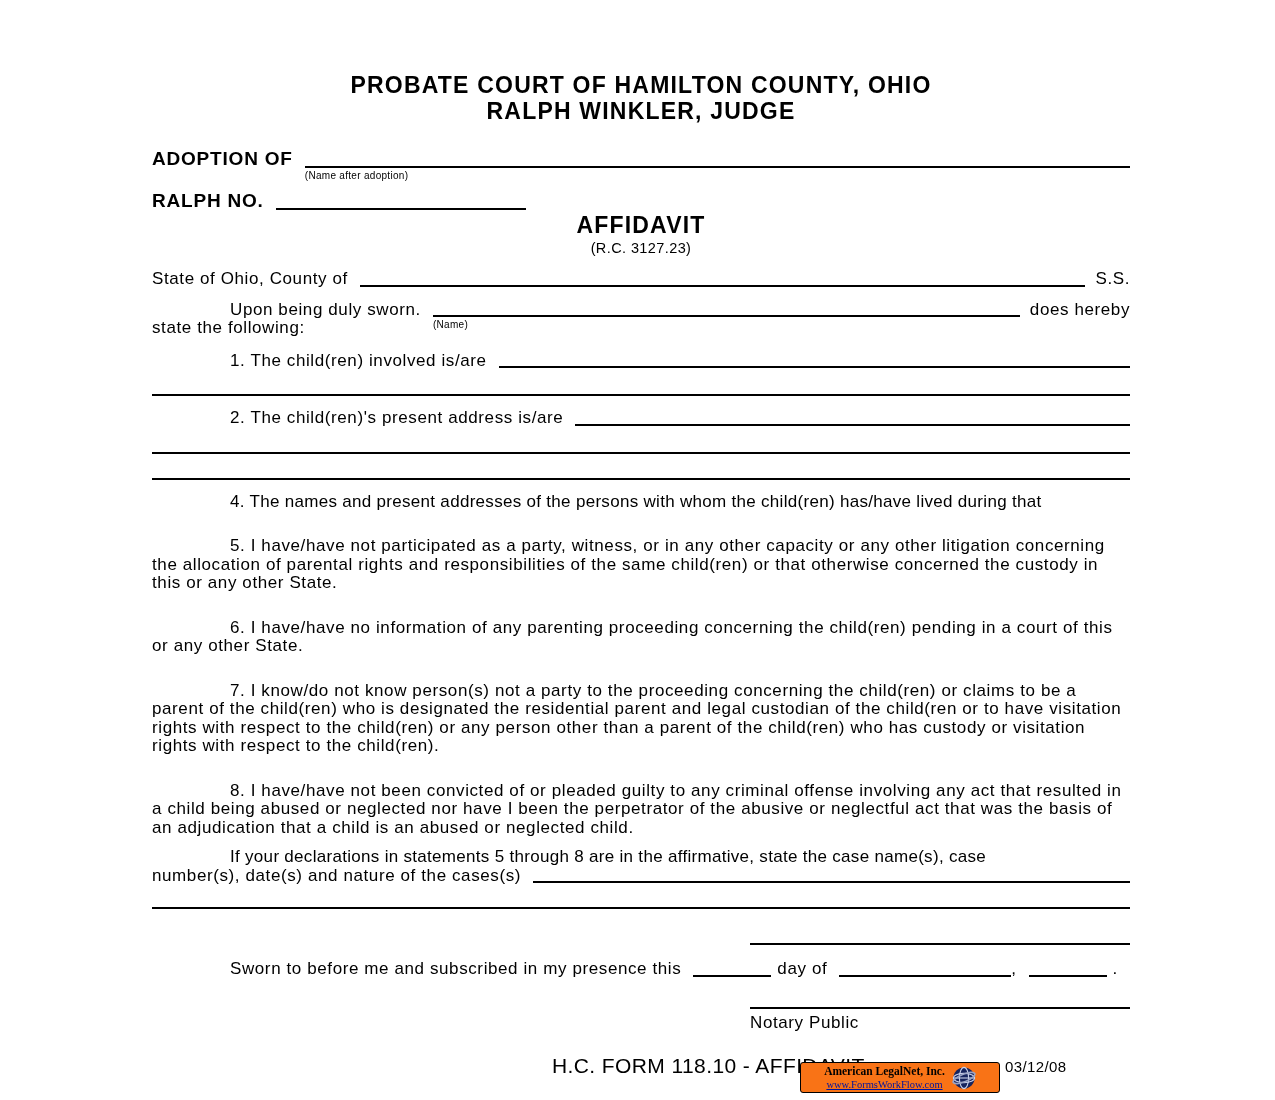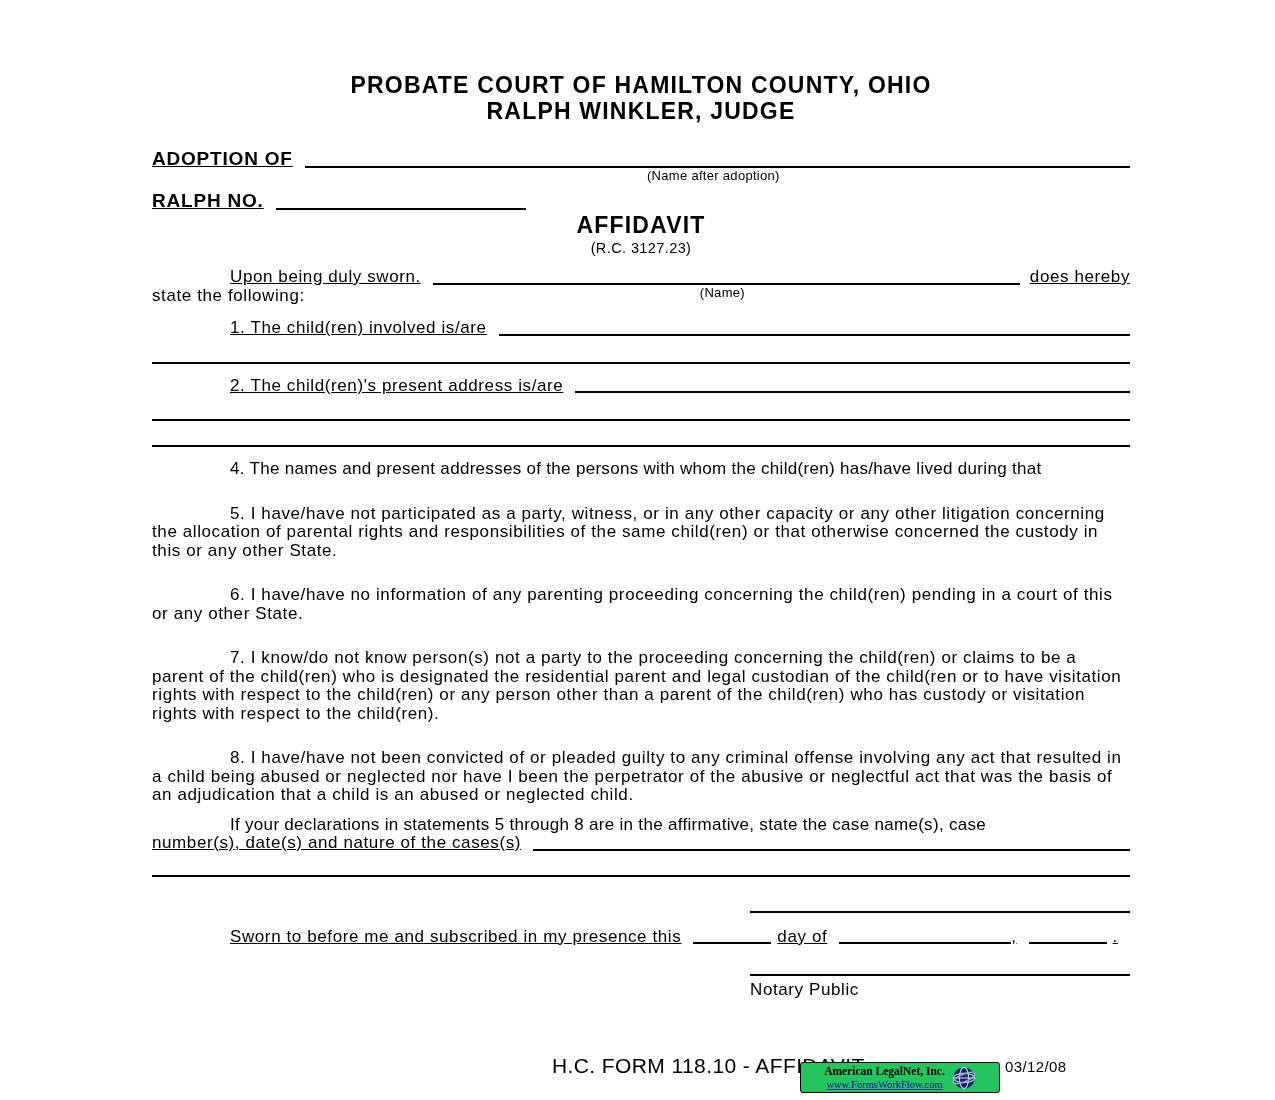"ADOPTION OF" .row { text-decoration: underline -> none }
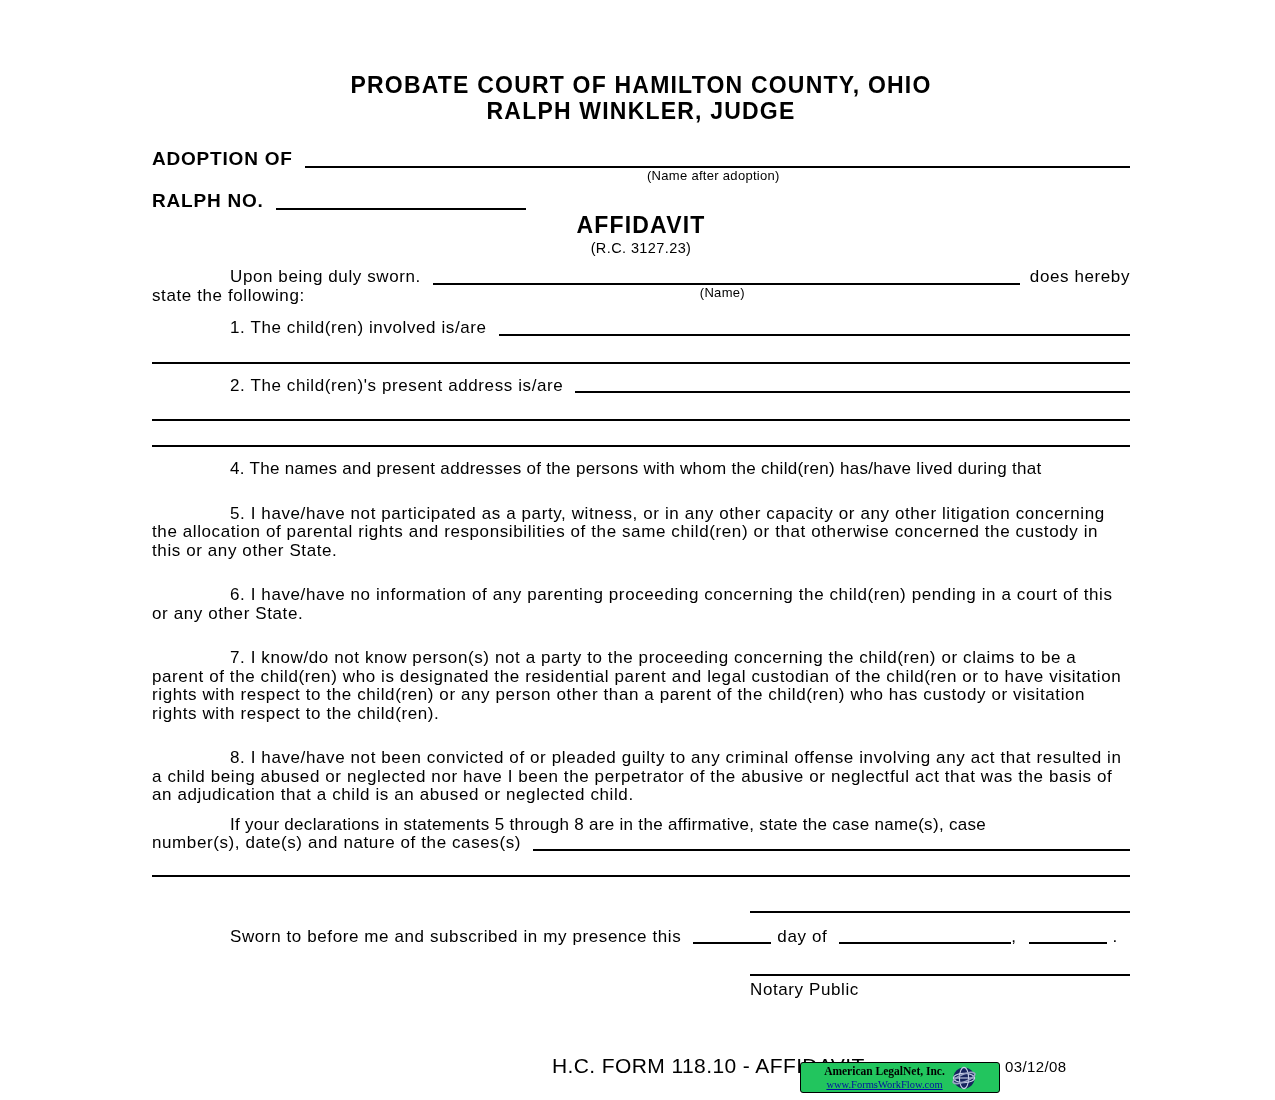"(Name after adoption)" .hint { font-size: 13px -> 10px; text-align: center -> left }
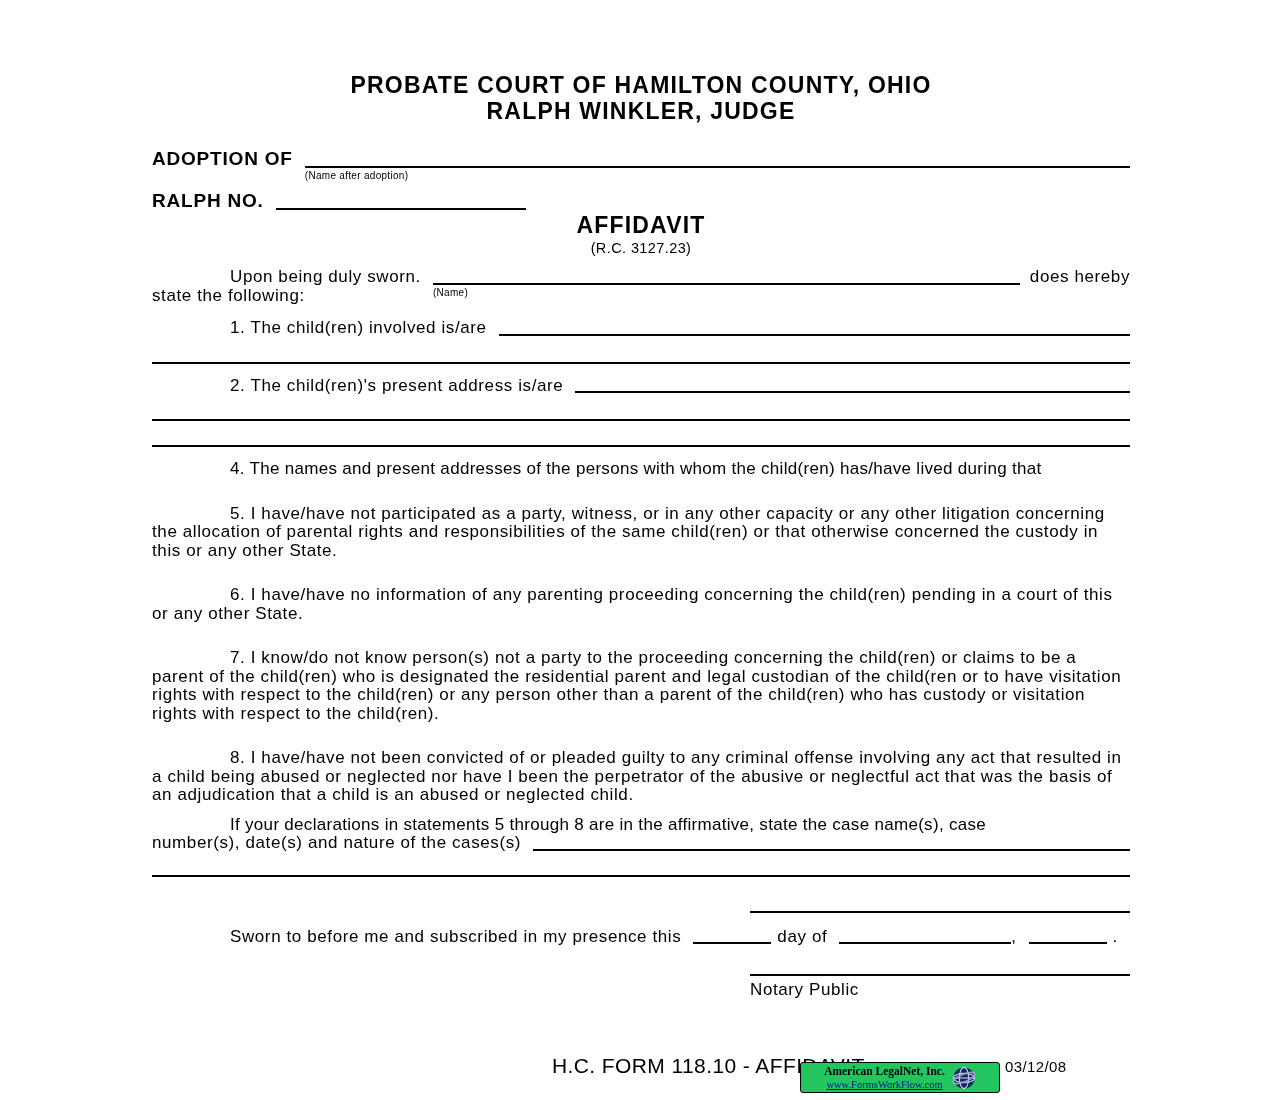"State of Ohio, County of" div.row { html: none -> <div> <span>State of Ohio, County of</span> <span></span> <span>S.S.</span> </div> }
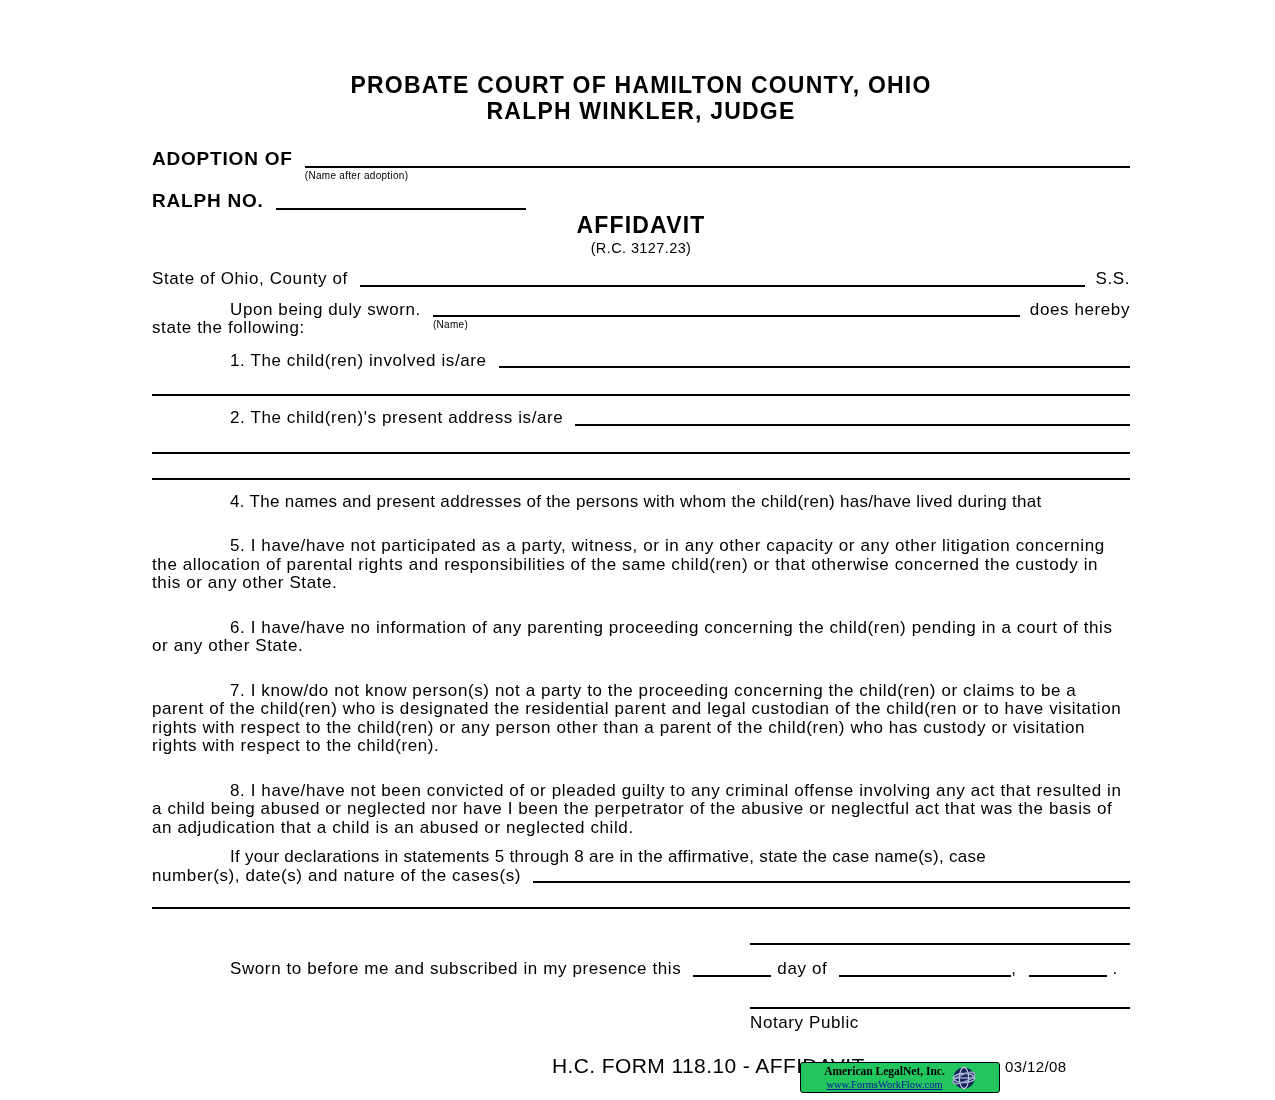"American LegalNet, Inc." .logo-box { background: #22c55e -> #f97316 }
